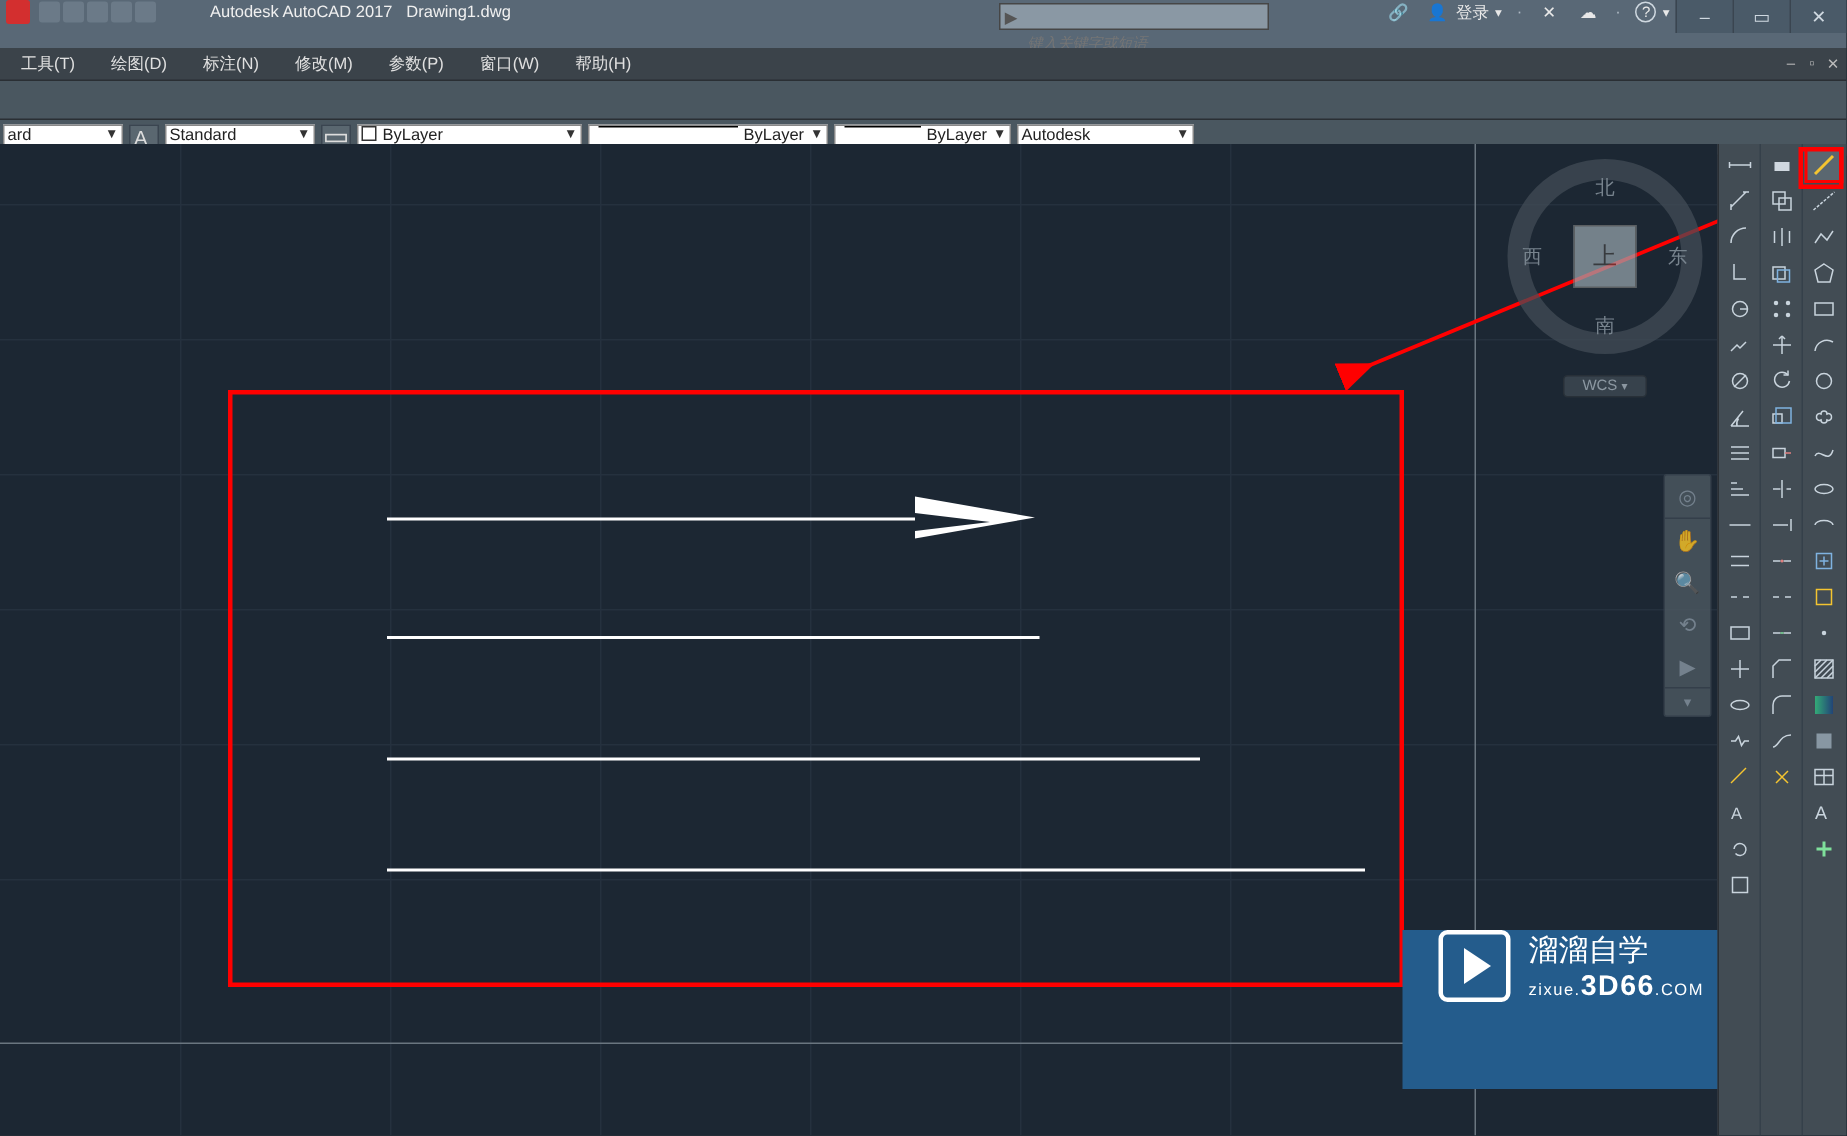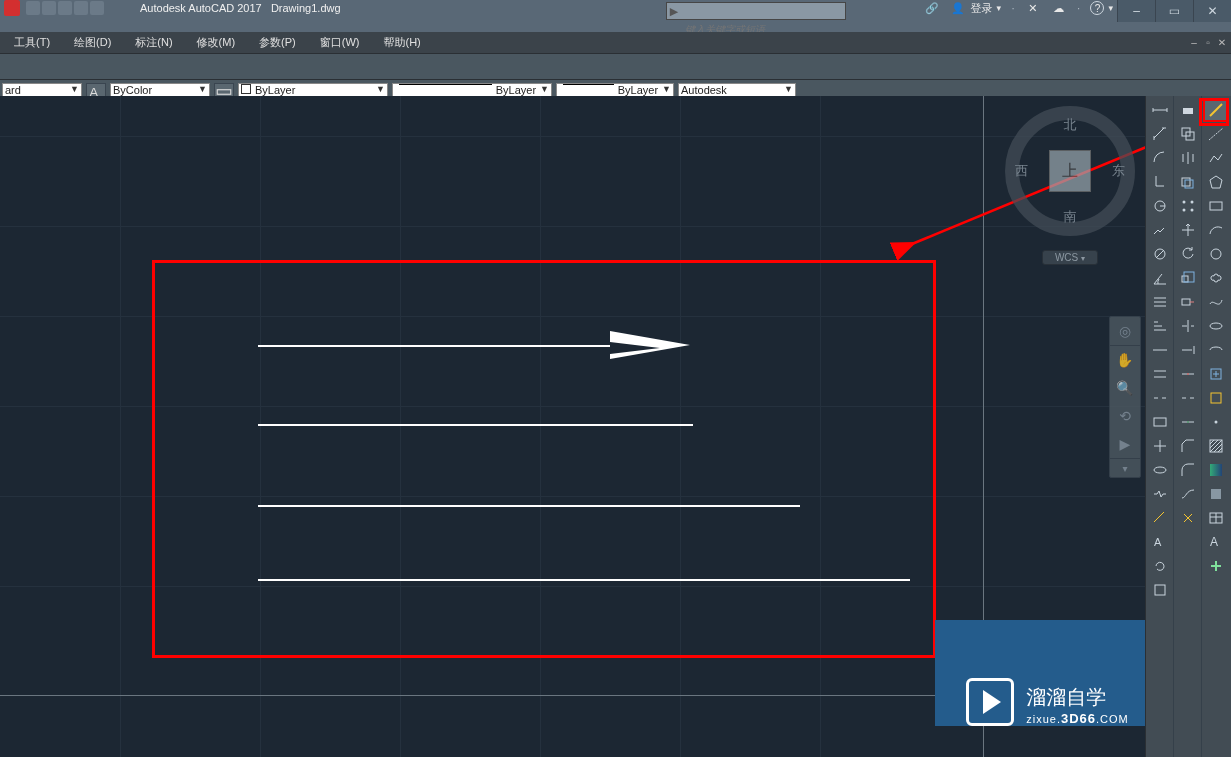"ByColor" span { text: ByColor -> Standard }
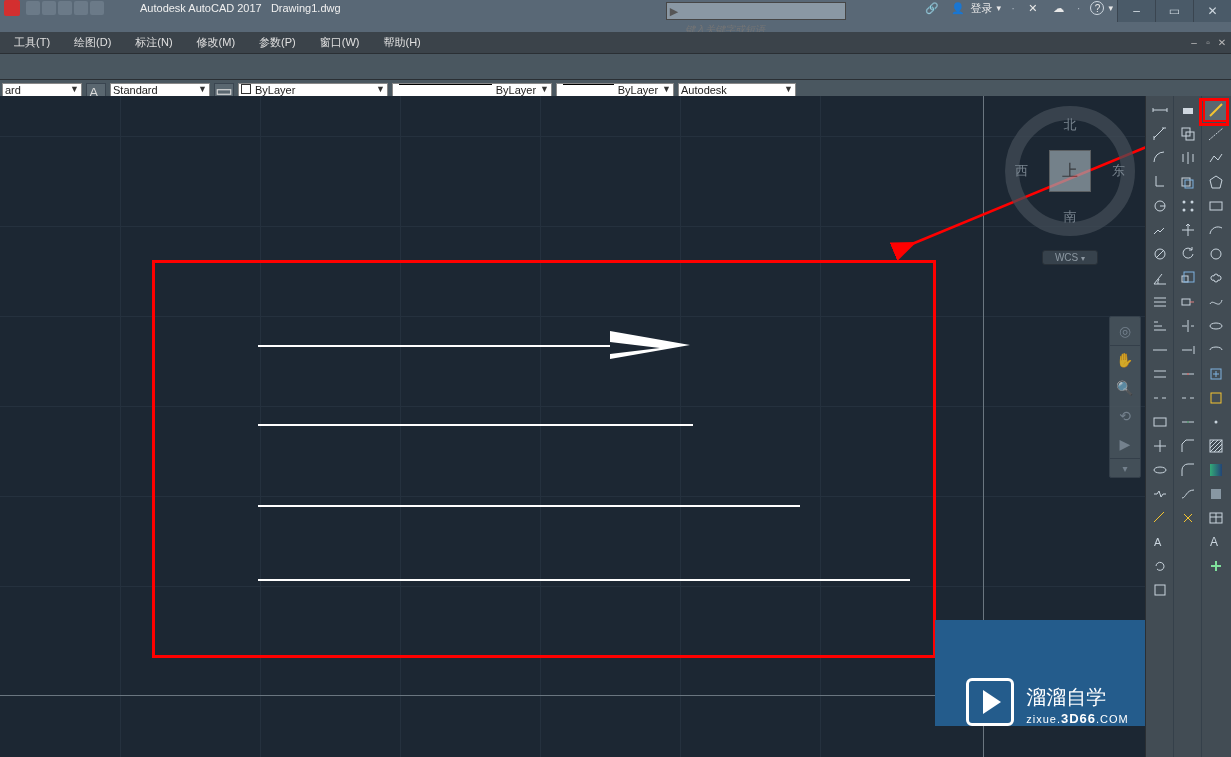"溜溜自学" .watermark { align-items: flex-end -> flex-start }
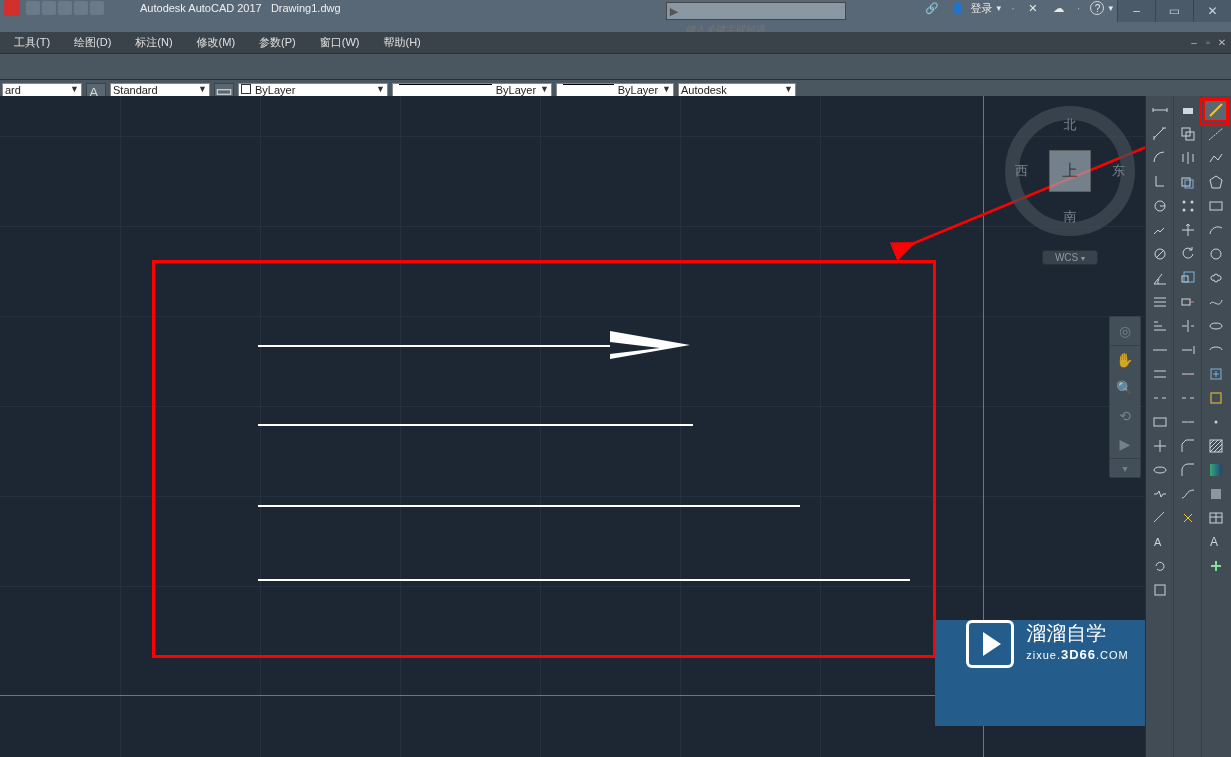"3D66" .watermark .text .t2 b { font-size: 13px -> 19px }
